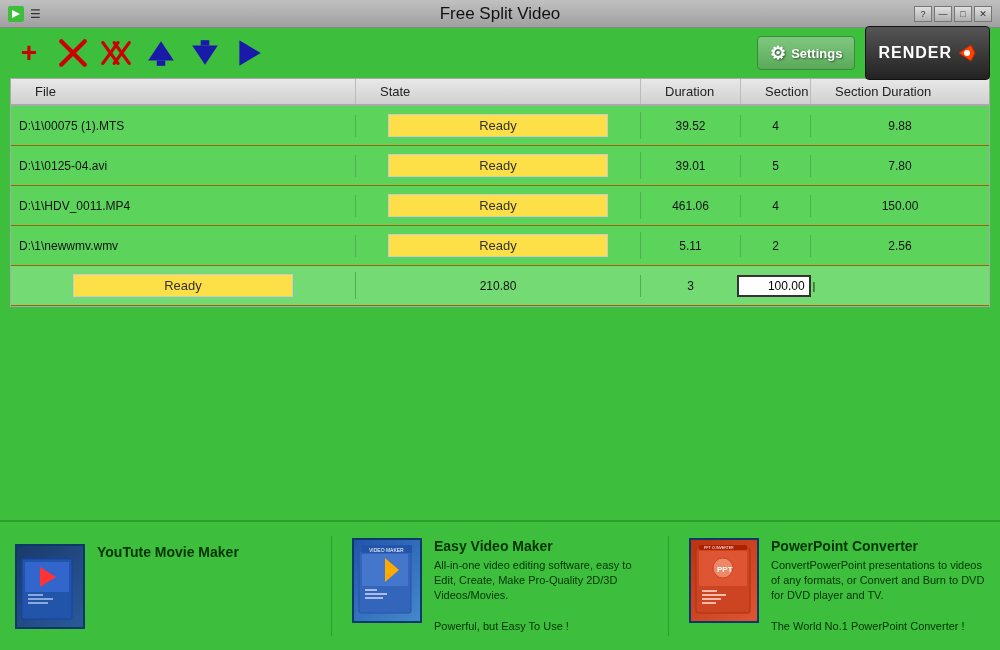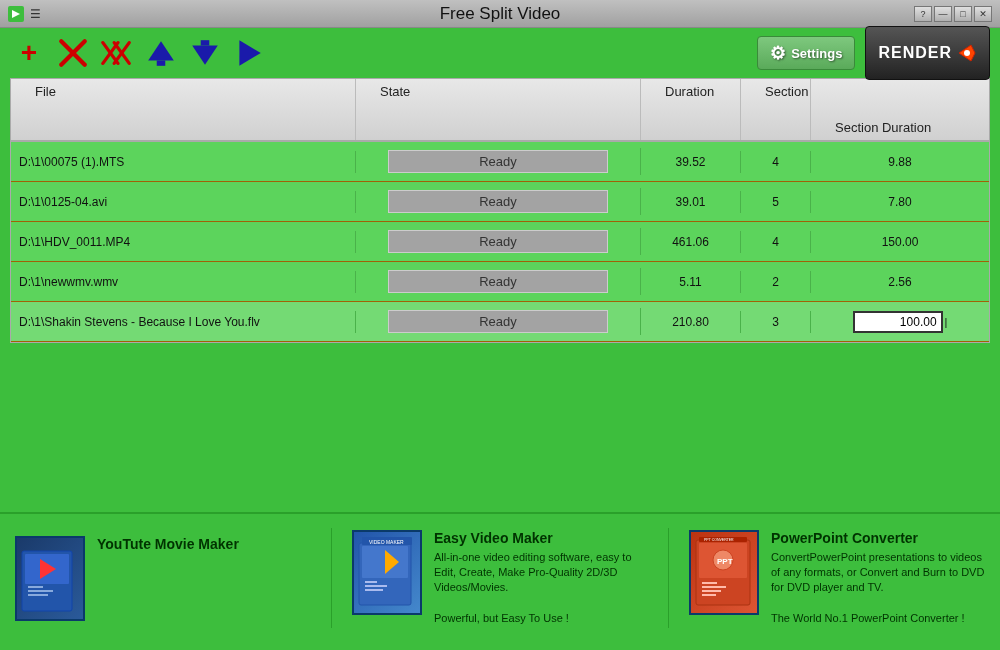"Section Duration" .th:last-child { margin-top: 36px -> none }
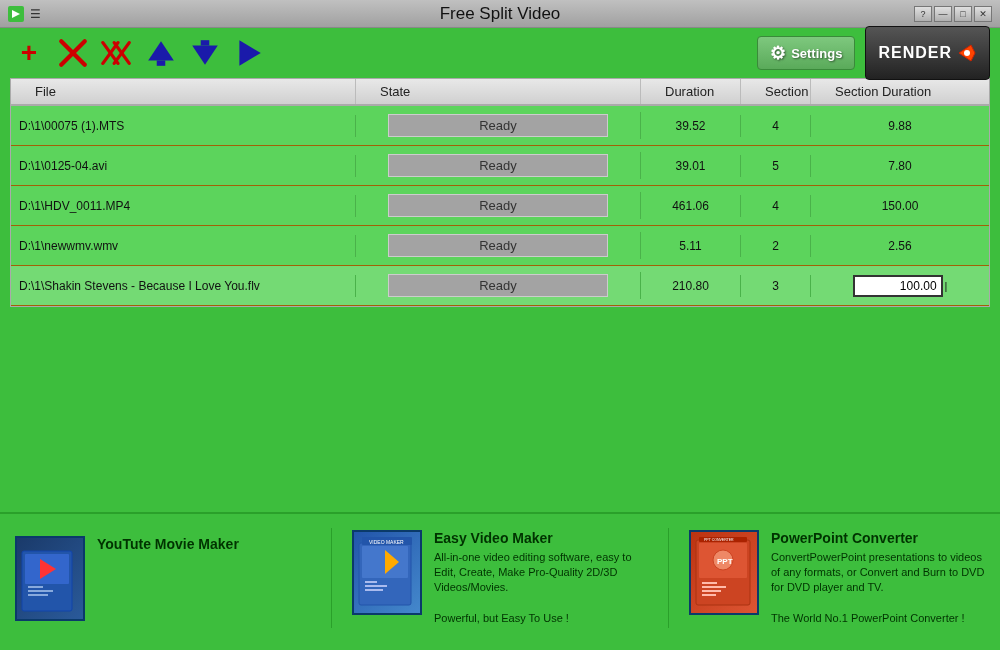"Ready" .state-box { background: #a3a3a3 -> #fde047 }
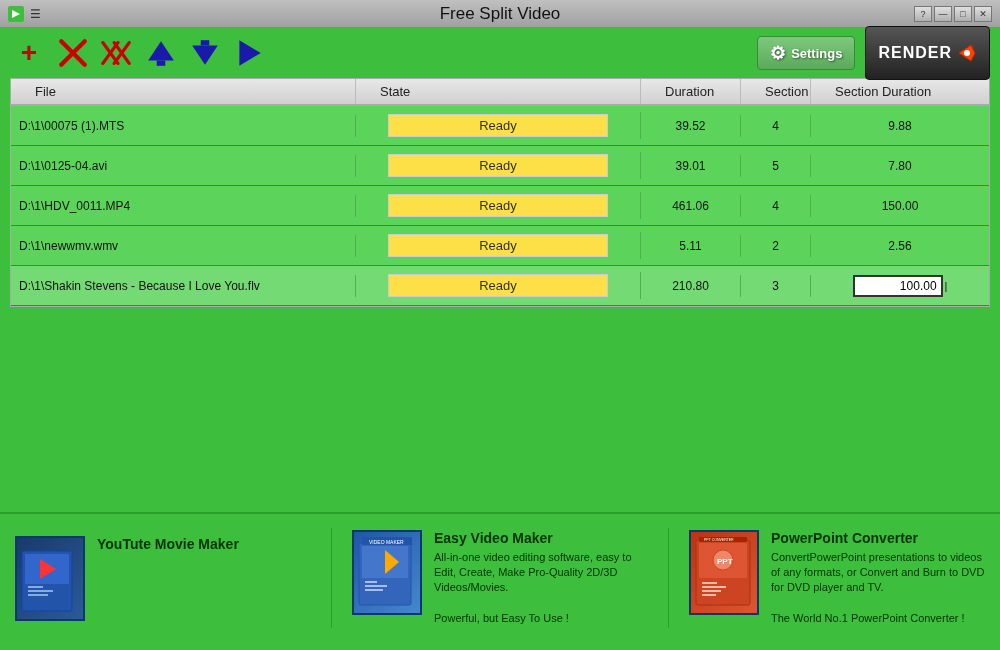"D:\1\Shakin Stevens - Because I" div.td { html: <div>D:\1\Shakin Stevens - Because I Love You.flv</div> -> none }
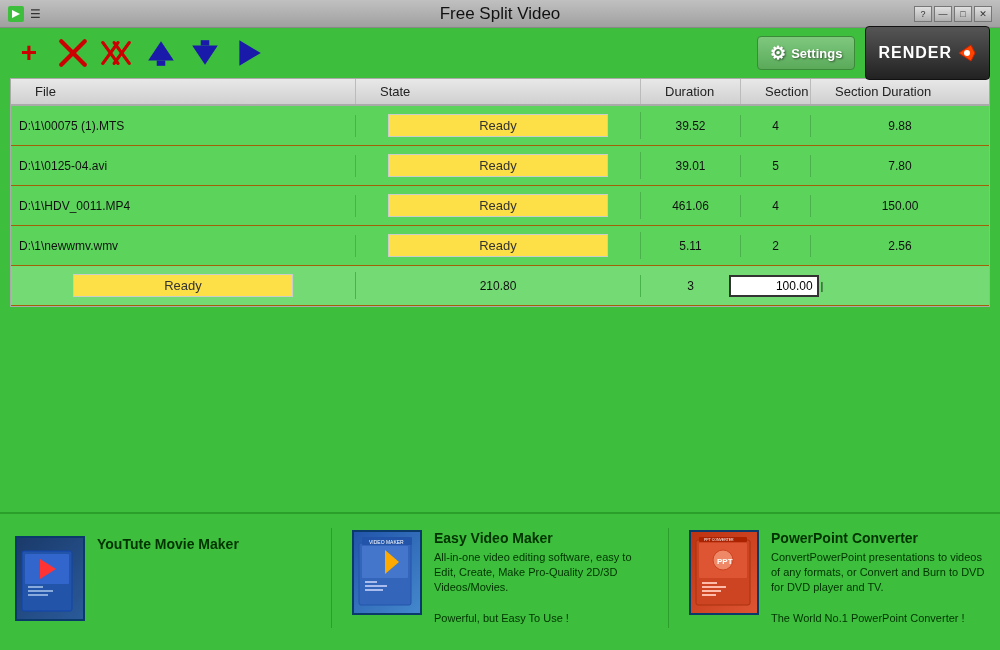"100.00" .section-duration-edit { width: 90px -> 74px }
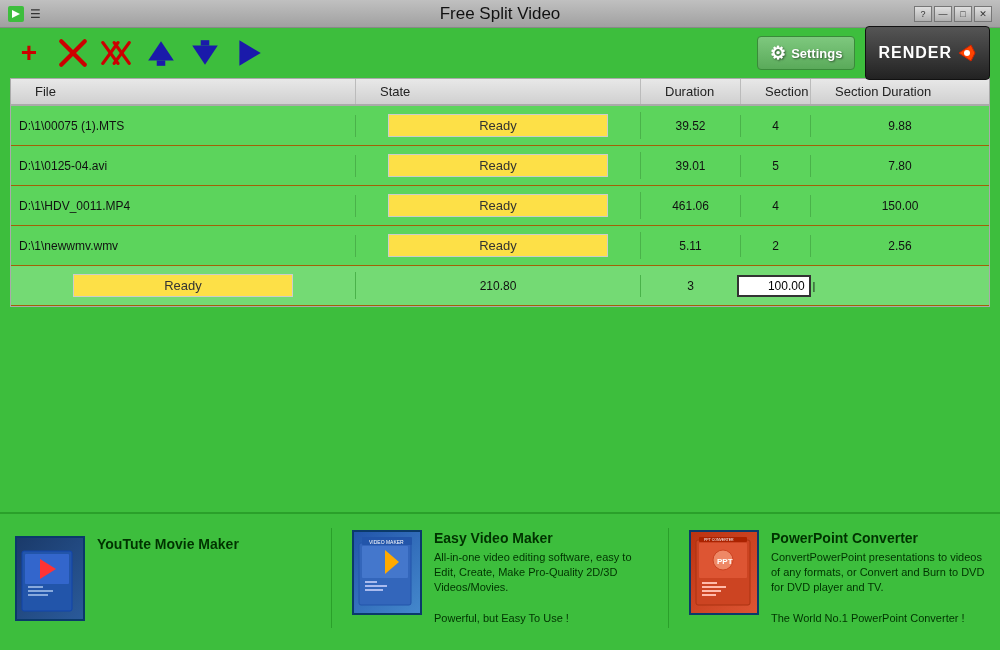"YouTute Movie Maker" .promo-area { bottom: 8px -> 0 }
